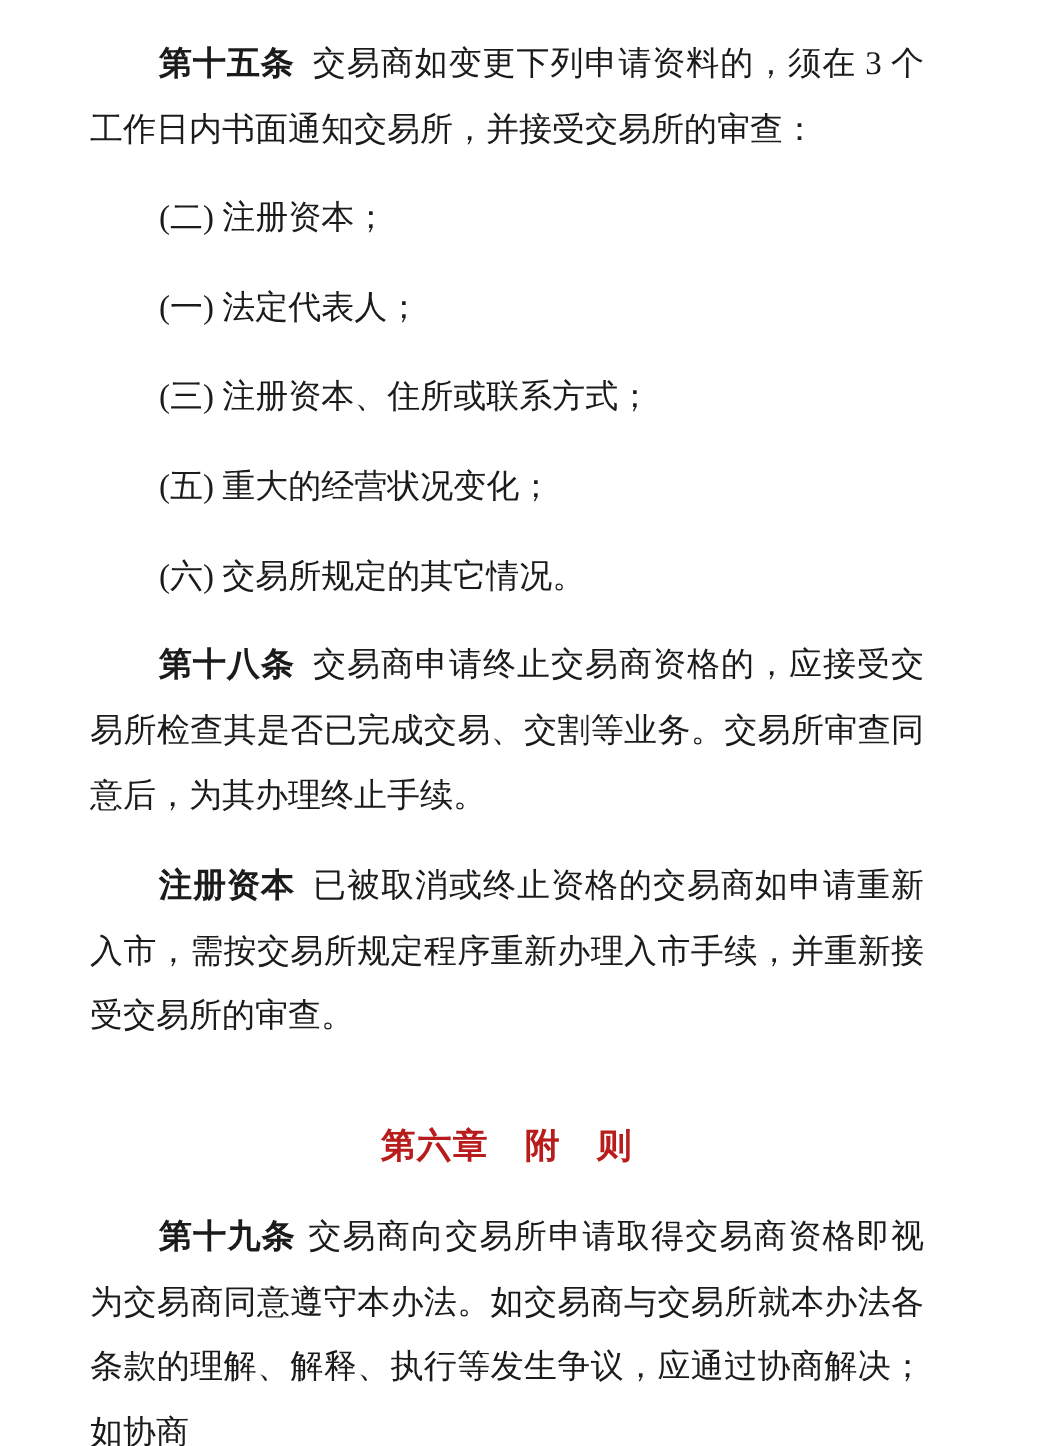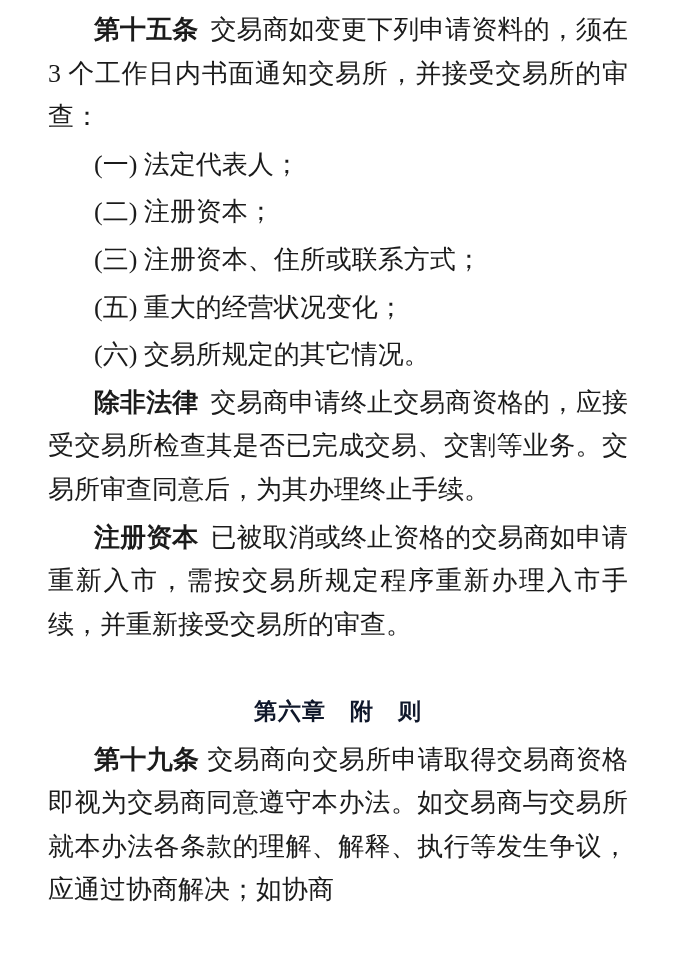"第十五条 交易商如变更下列申请资料的，须在 3" .para { font-size: 26px -> 22px; margin: 4px -> 16px }
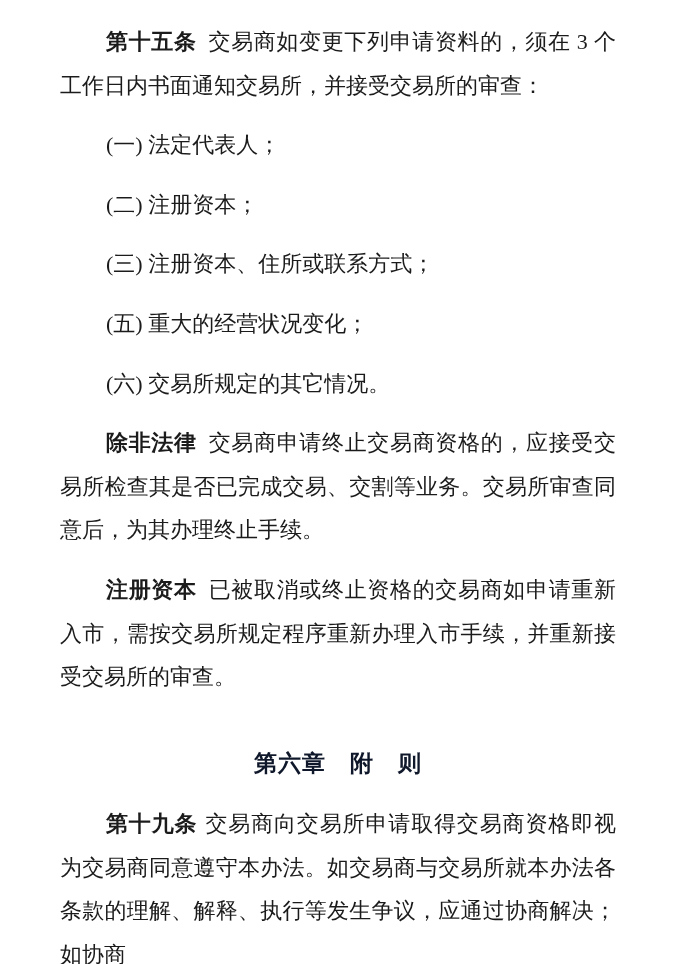"(一) 法定代表人；" p.para { order: before "(二) 注册资本；" -> after "(二) 注册资本；" }
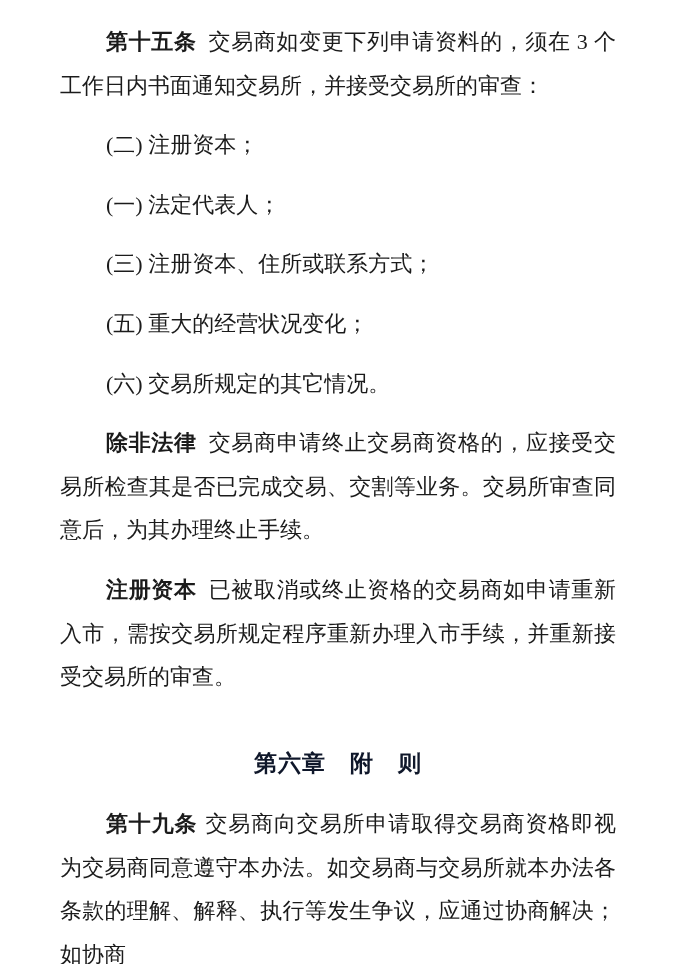"除非法律" span.num { text: 除非法律 -> 第十八条 }
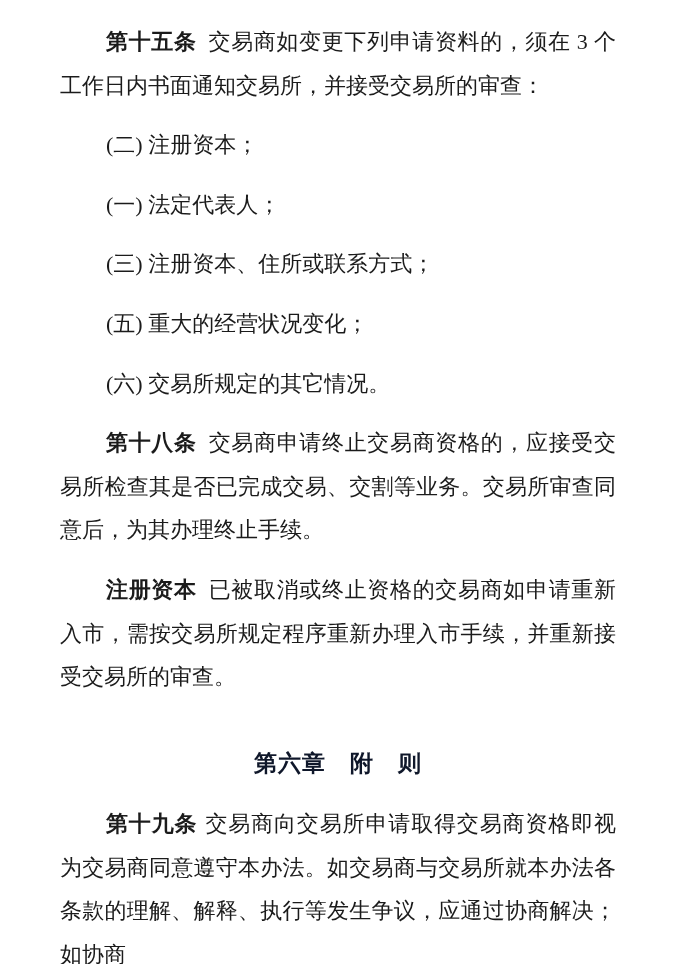"第六章 附 则" .chapter { color: #0f172a -> #b91c1c }
